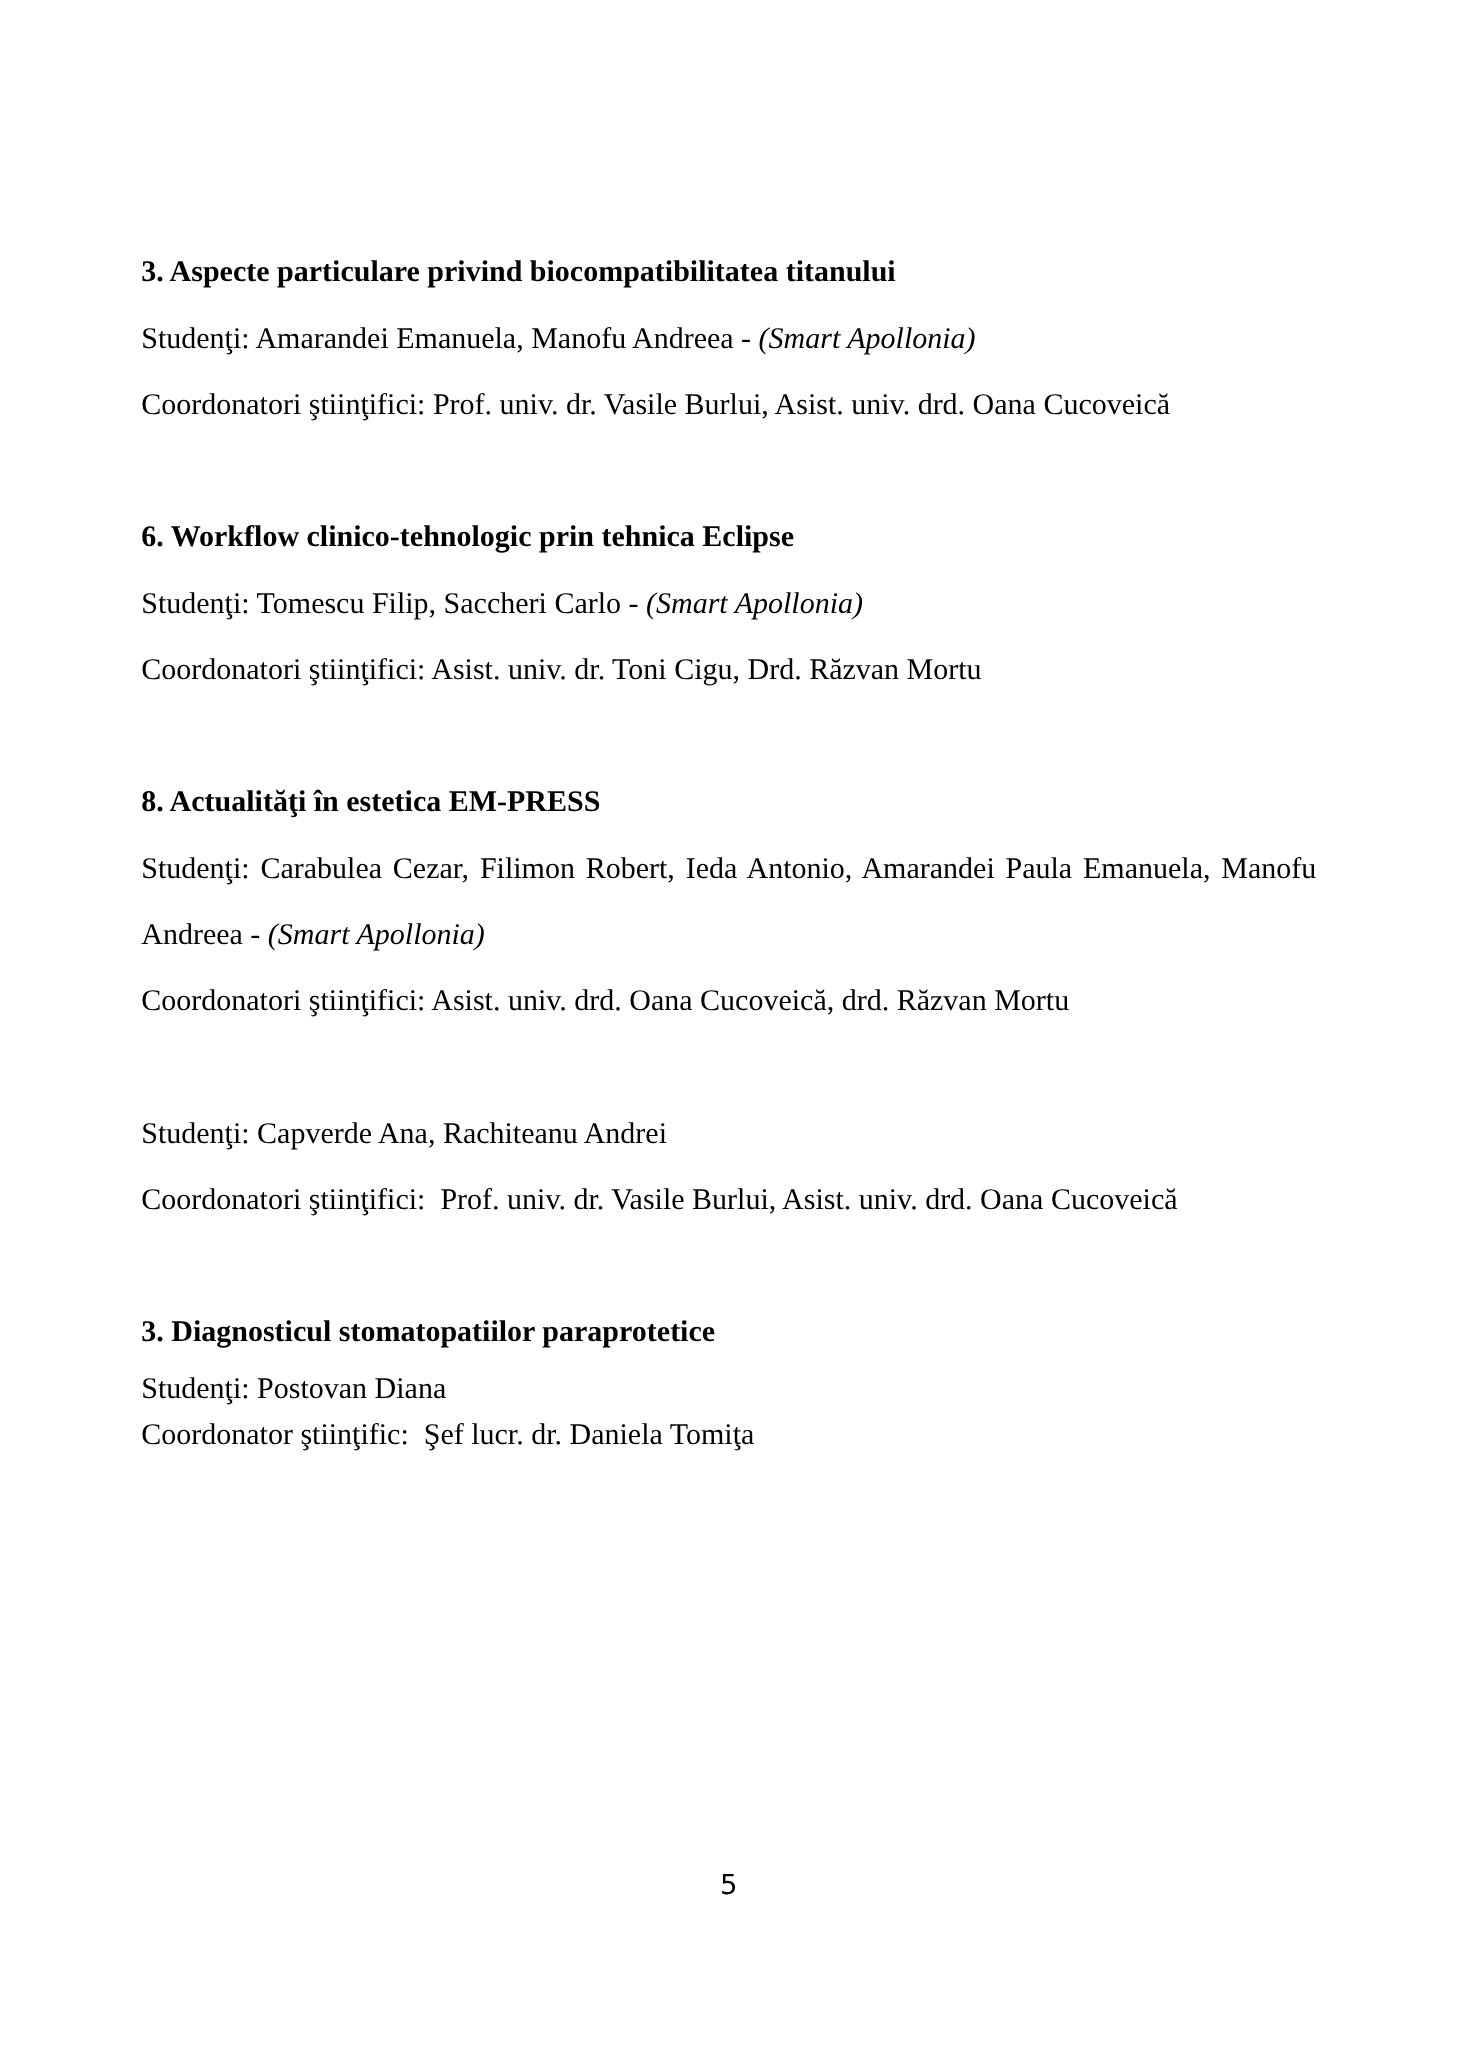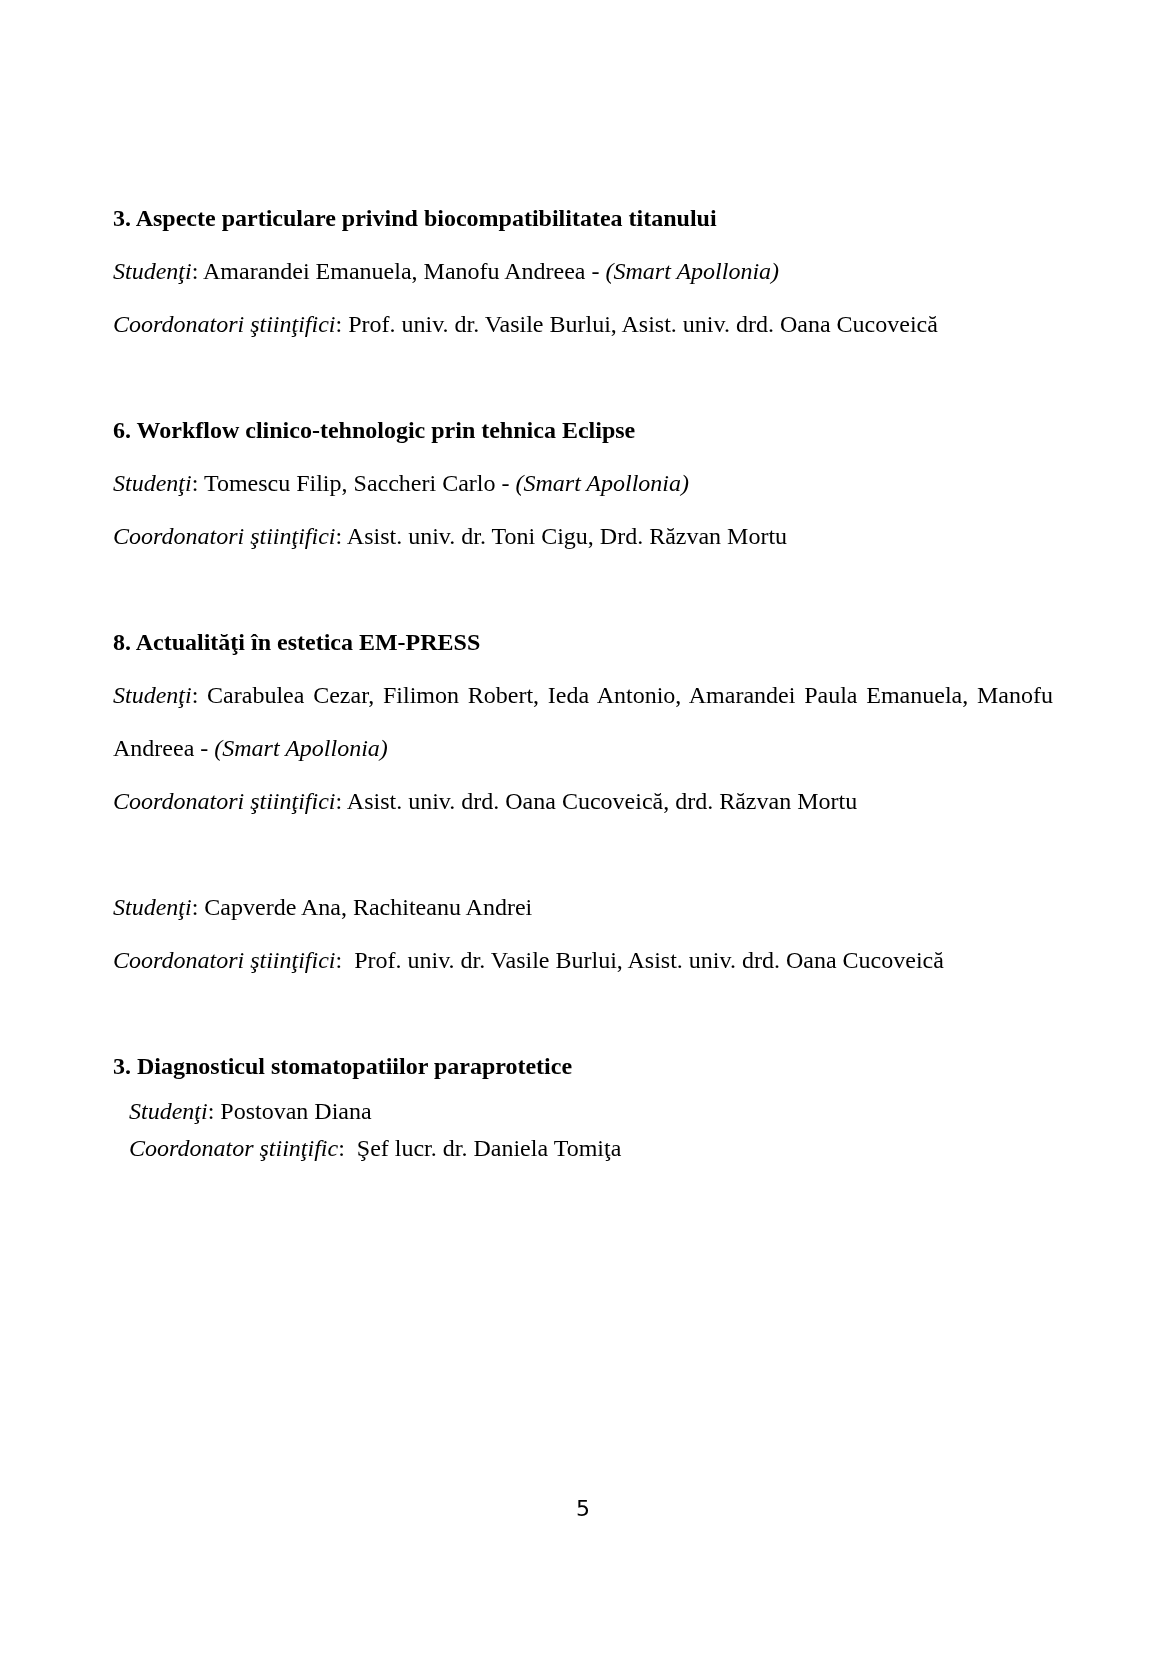"Studenţi" .lbl { font-style: italic -> none }
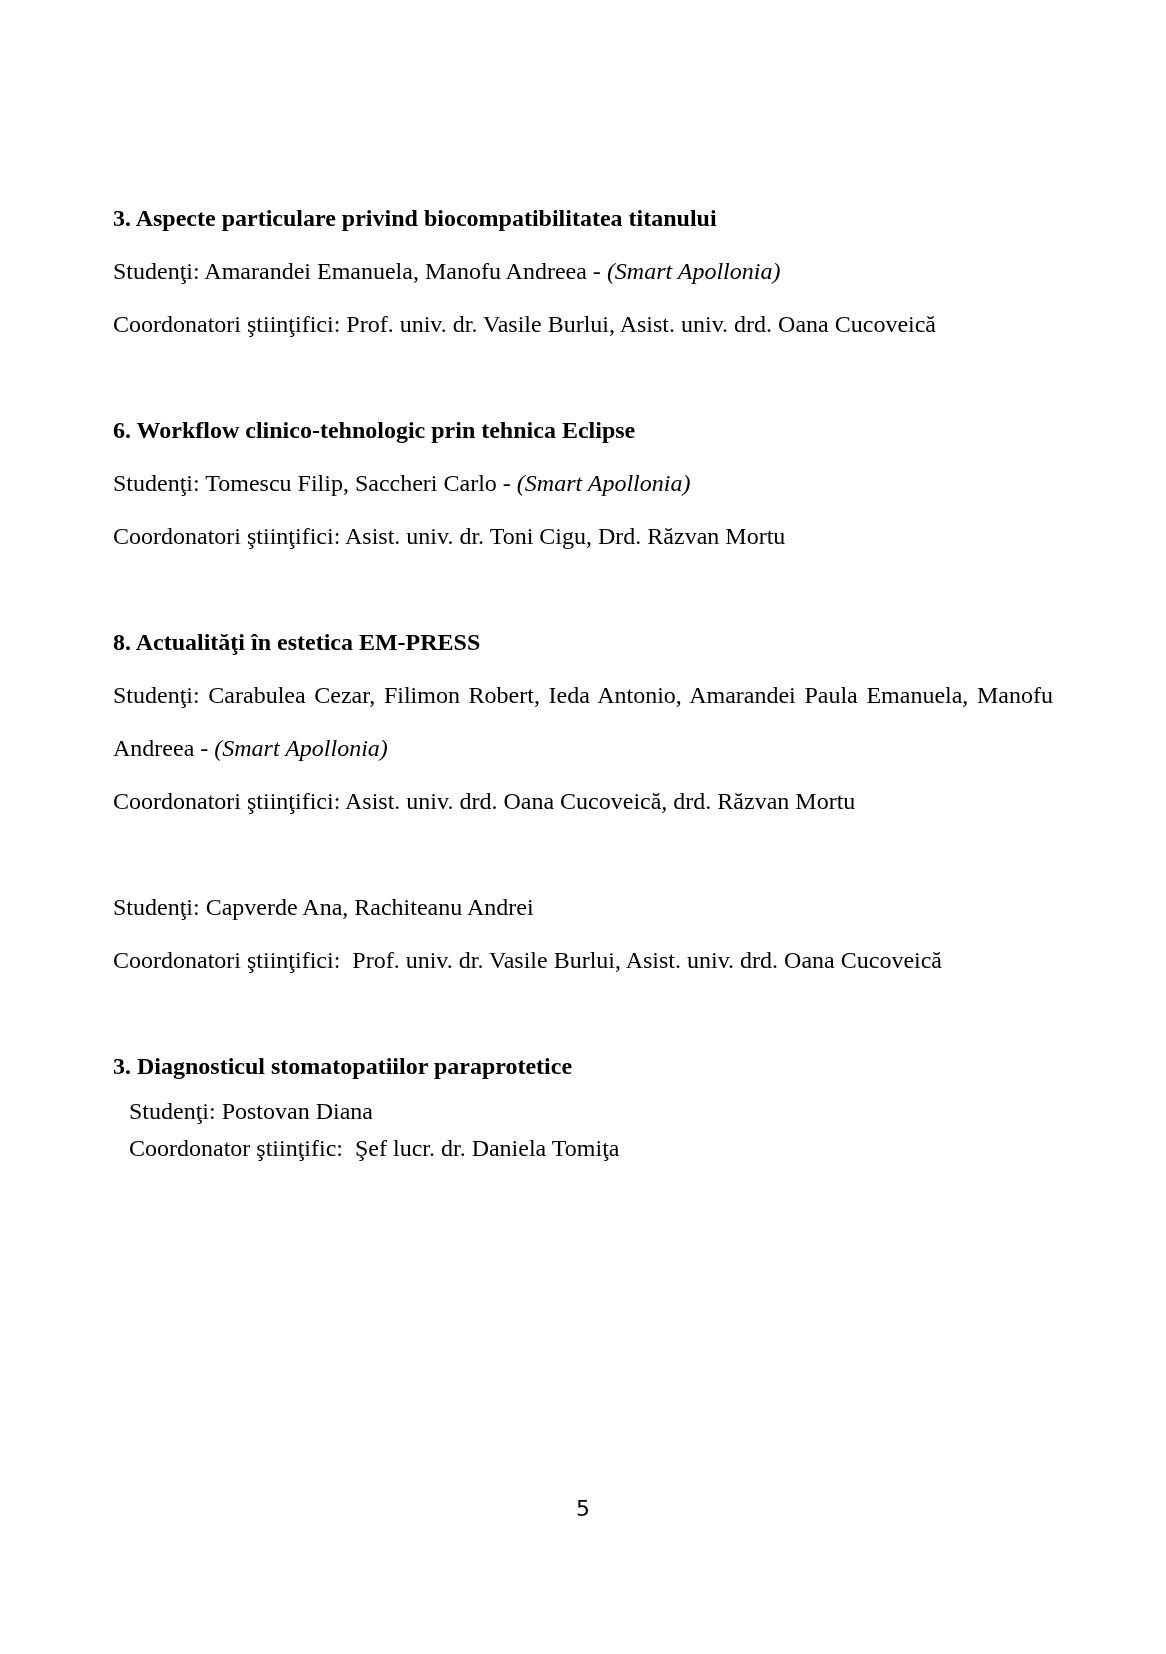"Studenţi: Postovan Diana" .entry.tight .meta { margin-left: 16px -> none }
